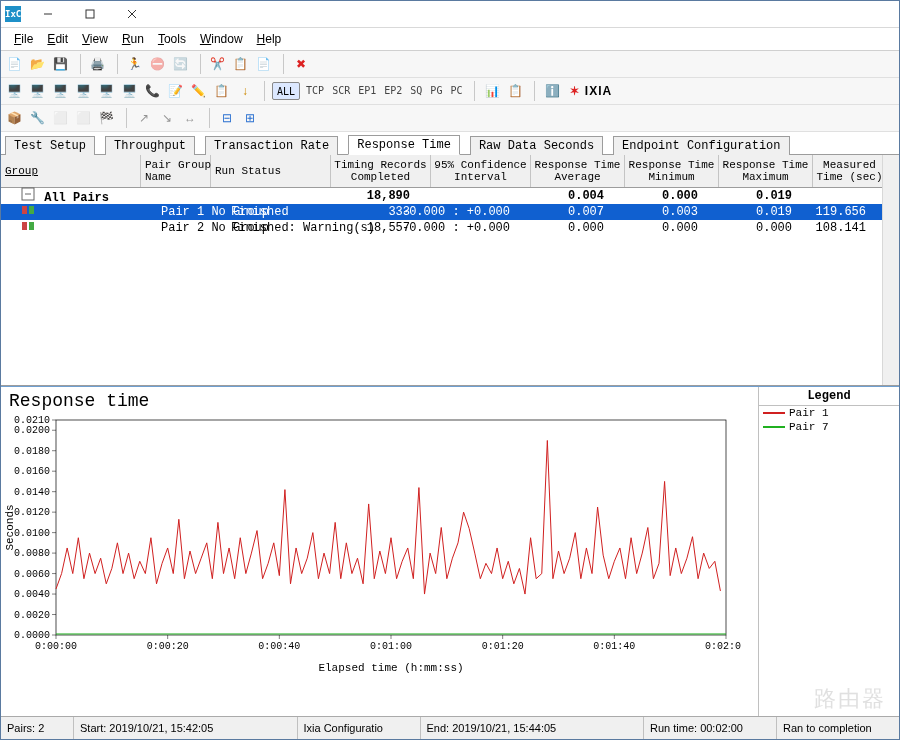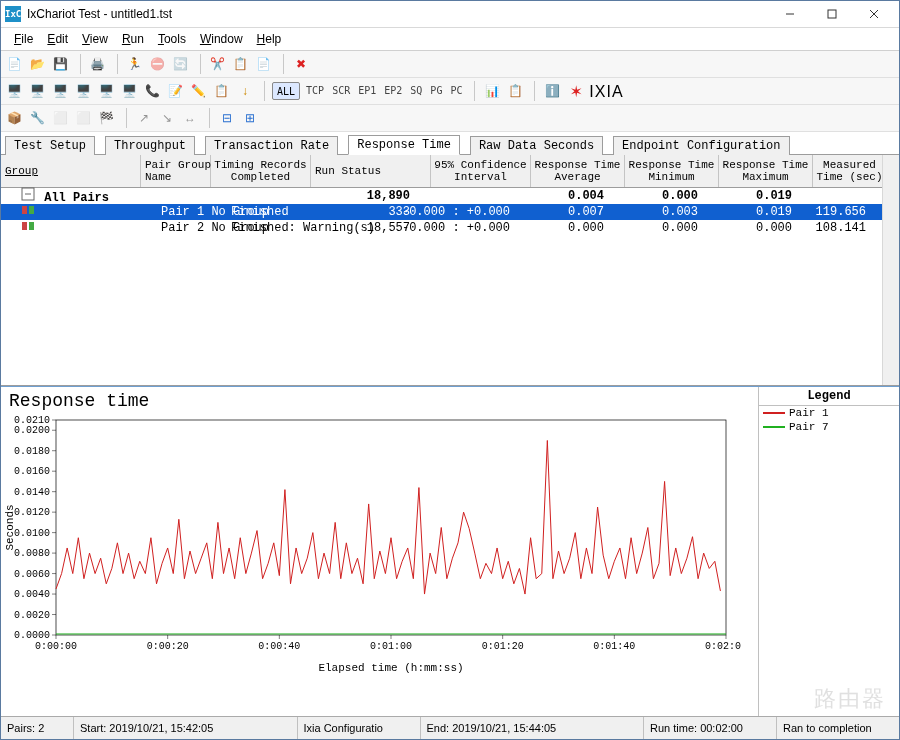"IxChariot Test - untitled1.tst" div.title { html: <div>IxChariot Test - untitled1.tst</div> -> none }
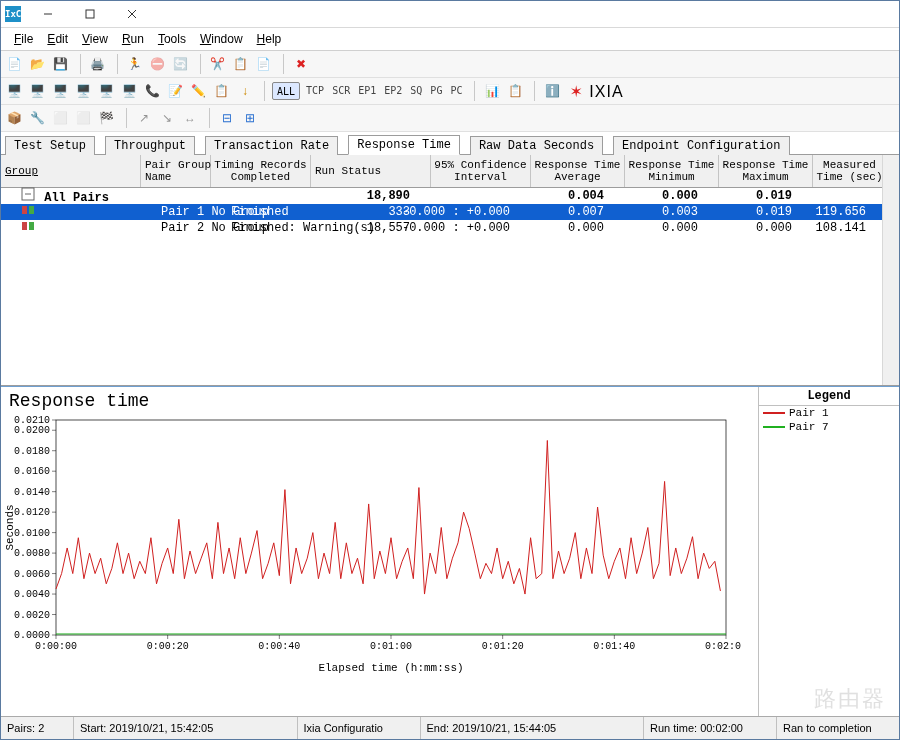"✶ IXIA" .ixia { font-size: 16px -> 12px; font-weight: normal -> bold }
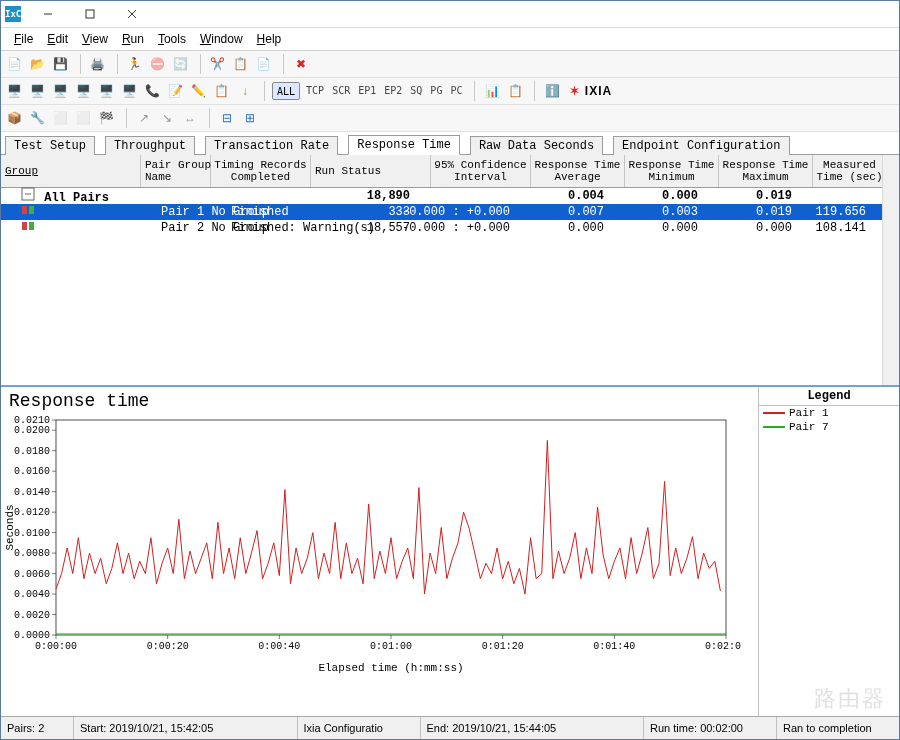"Timing Records" div.gridcell { order: before "Run Status" -> after "Run Status" }
